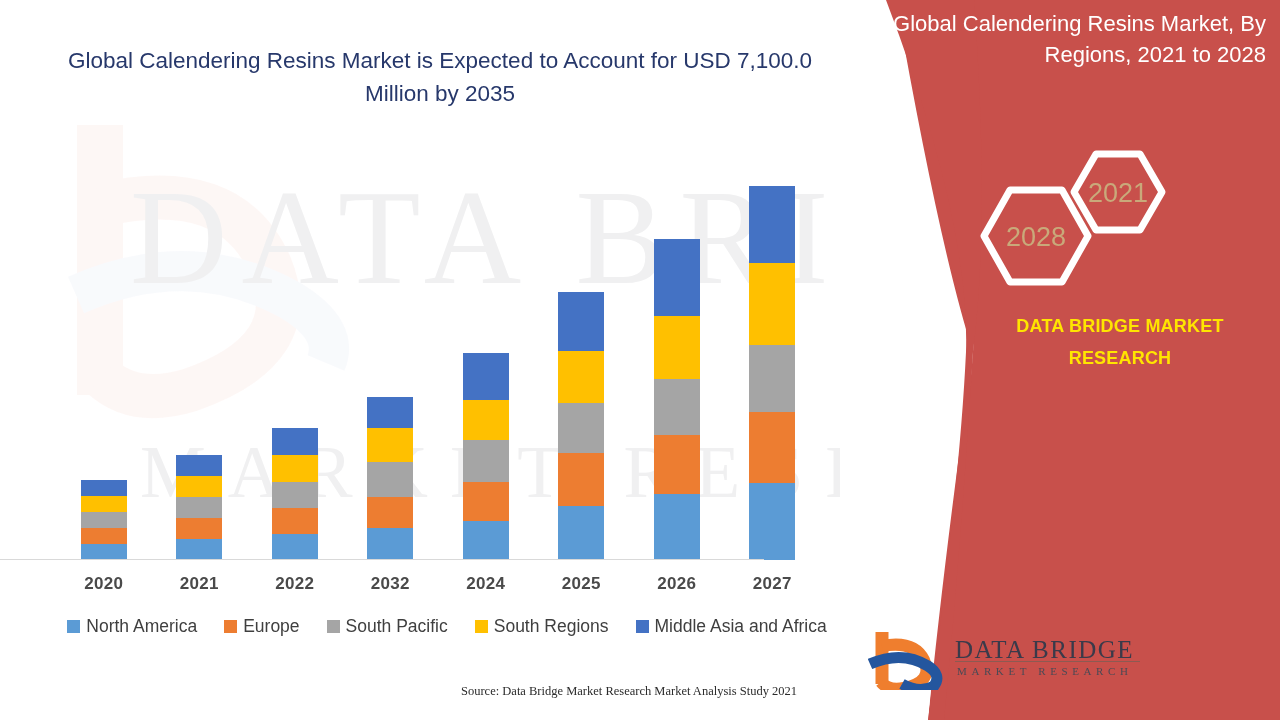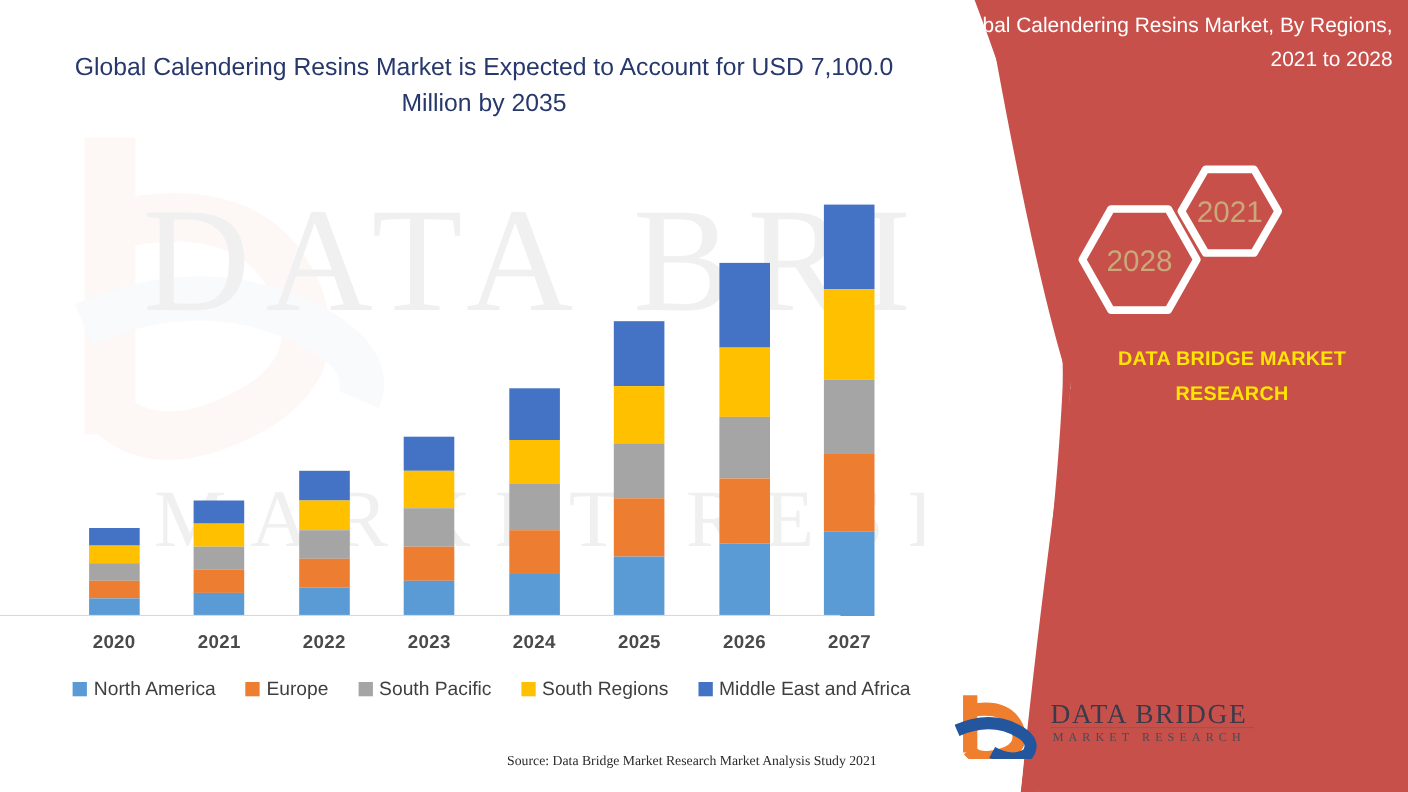"Global Calendering Resins Market, By" #right-title { font-size: 19px -> 22px }
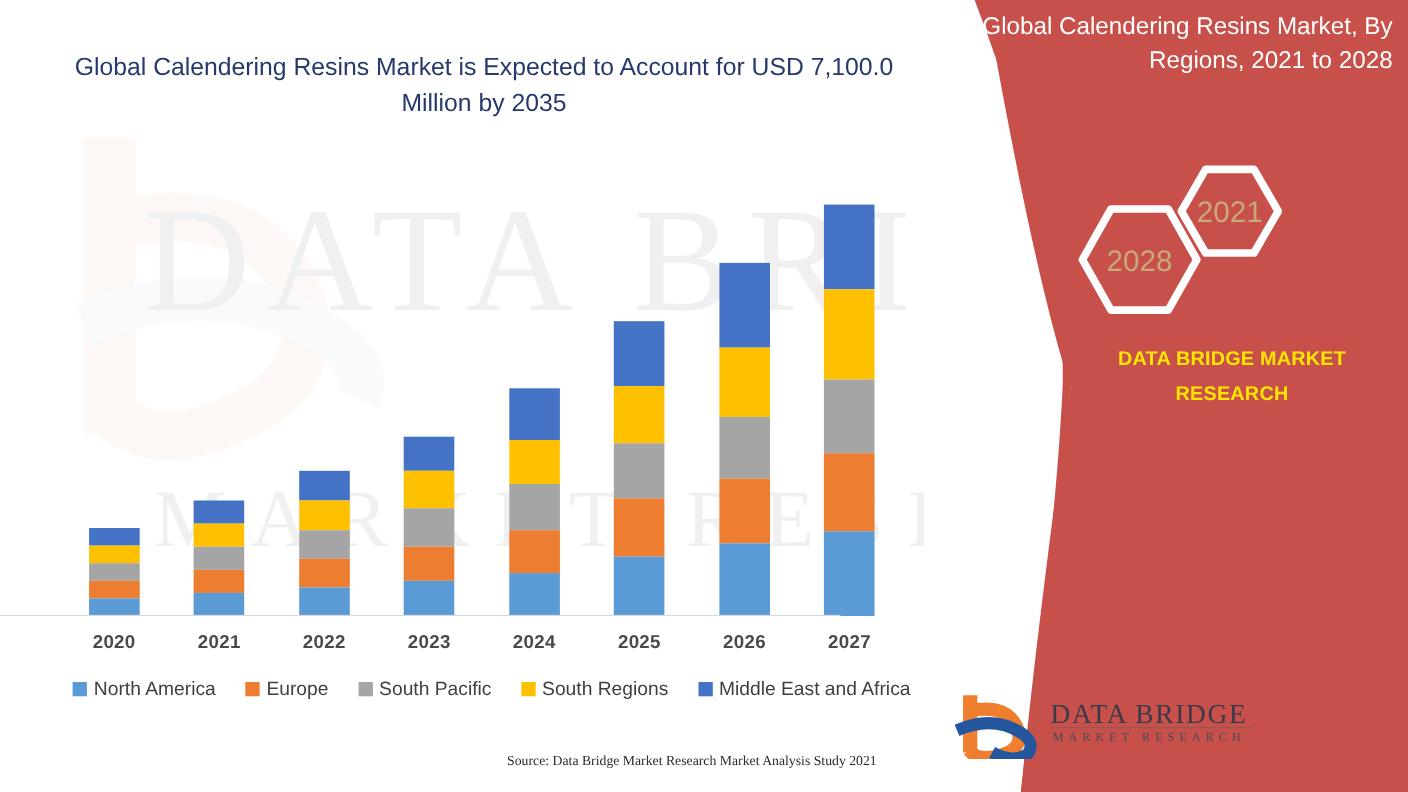"2023" div.x-label { text: 2023 -> 2032 }
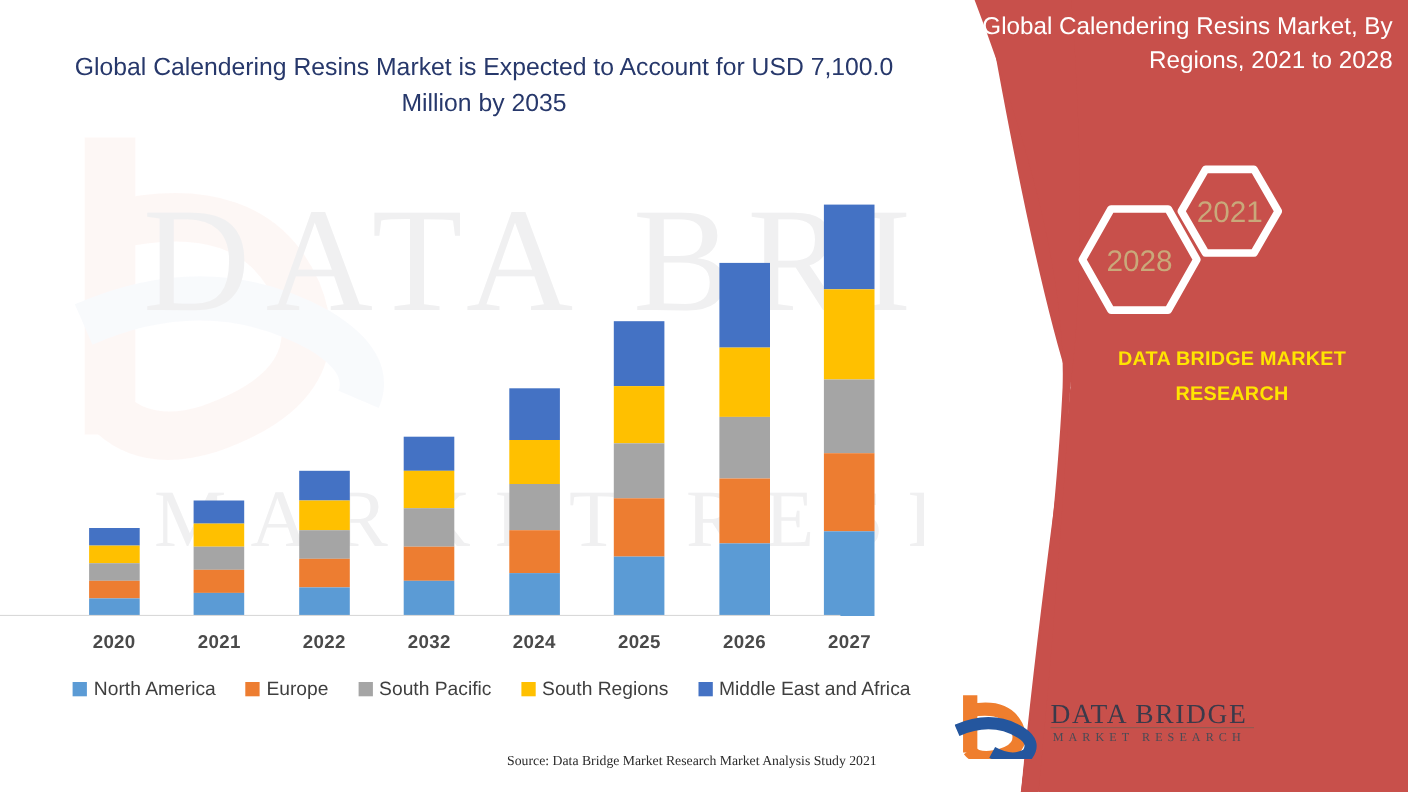"Middle East and Africa" span.legend-label { text: East -> Asia }
